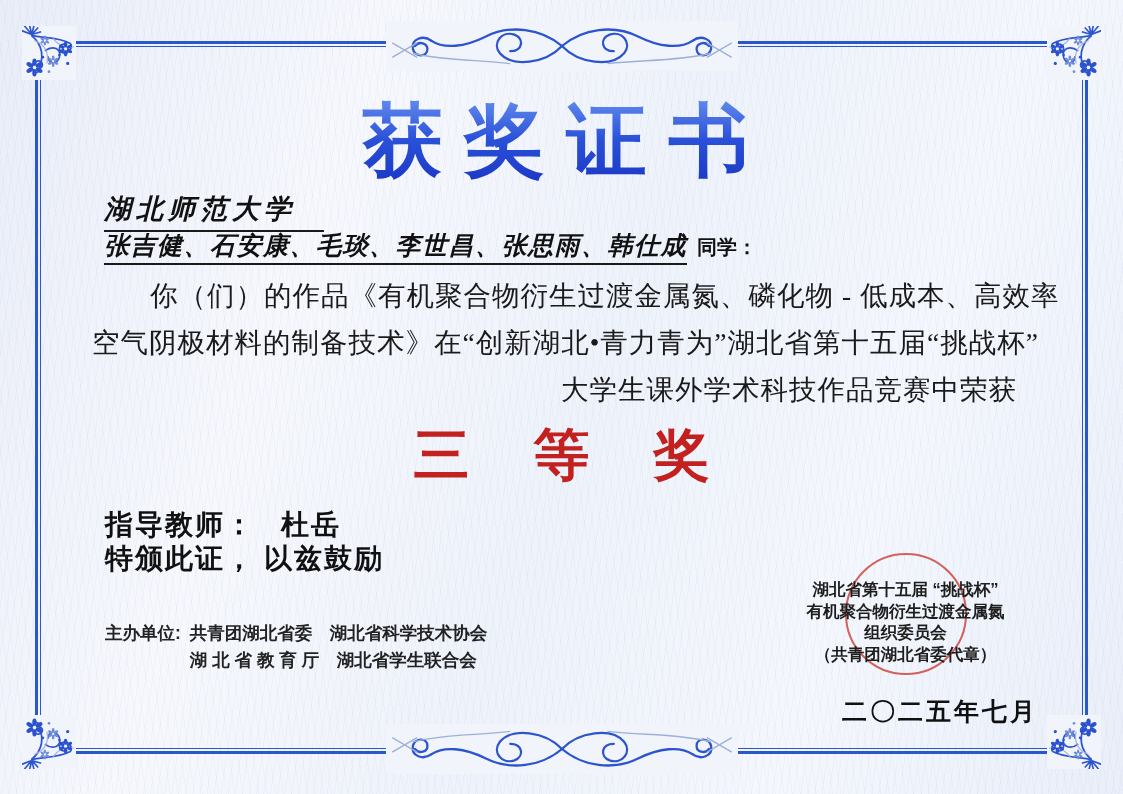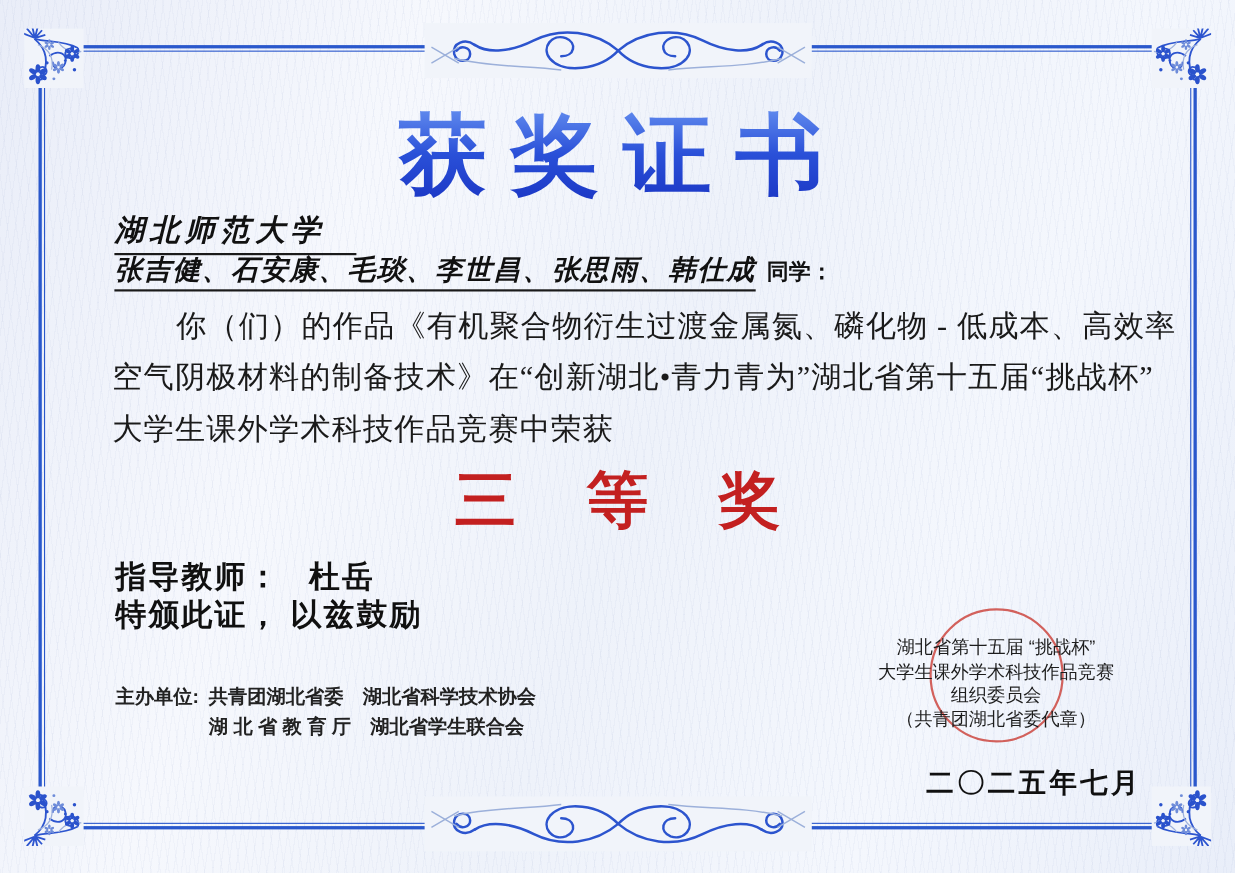"你（们）的作品《有机聚合物衍生过渡金属氮、磷化物 - 低成本、高效率" .body-block { left: 102px -> 92px; text-align: none -> right }
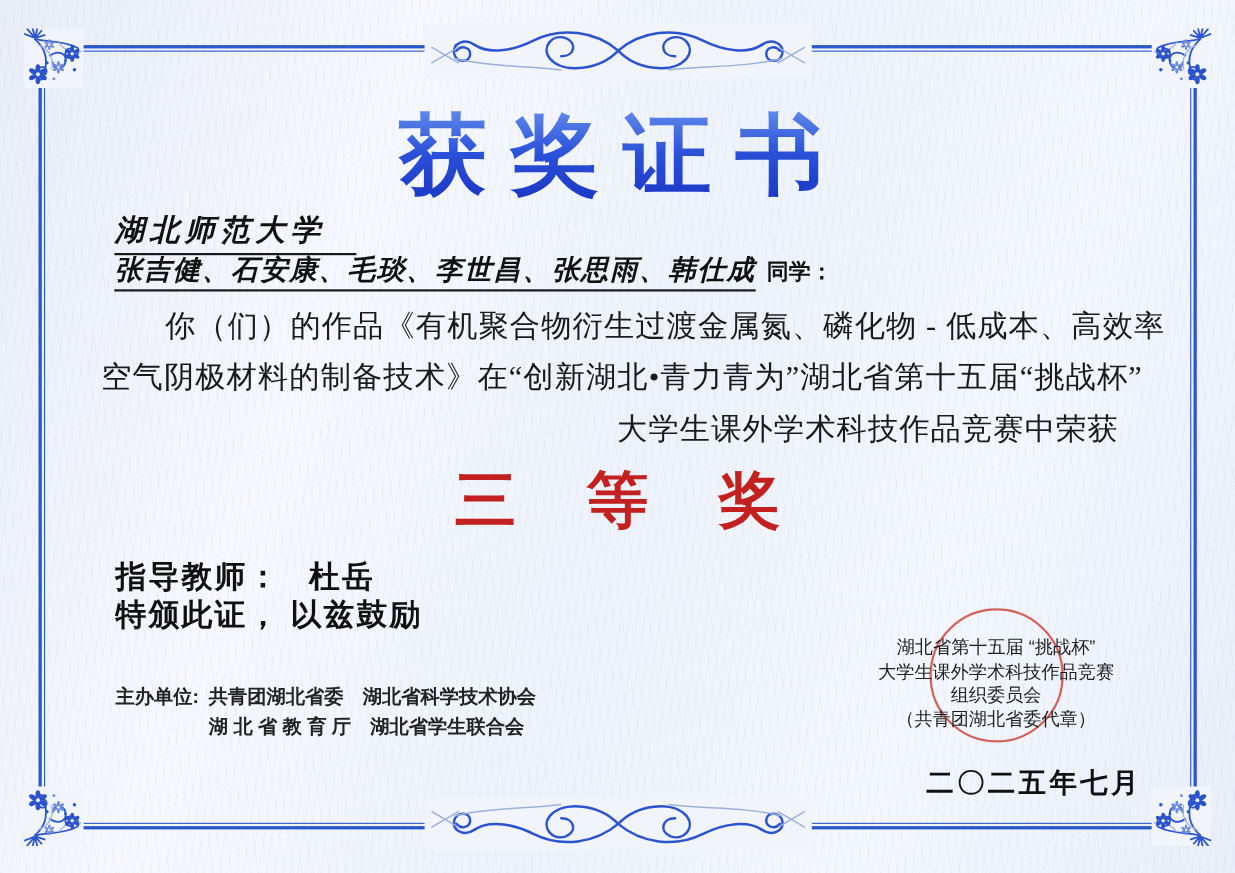"湖北省第十五届 “挑战杯”" .seal-block { font-weight: normal -> bold }
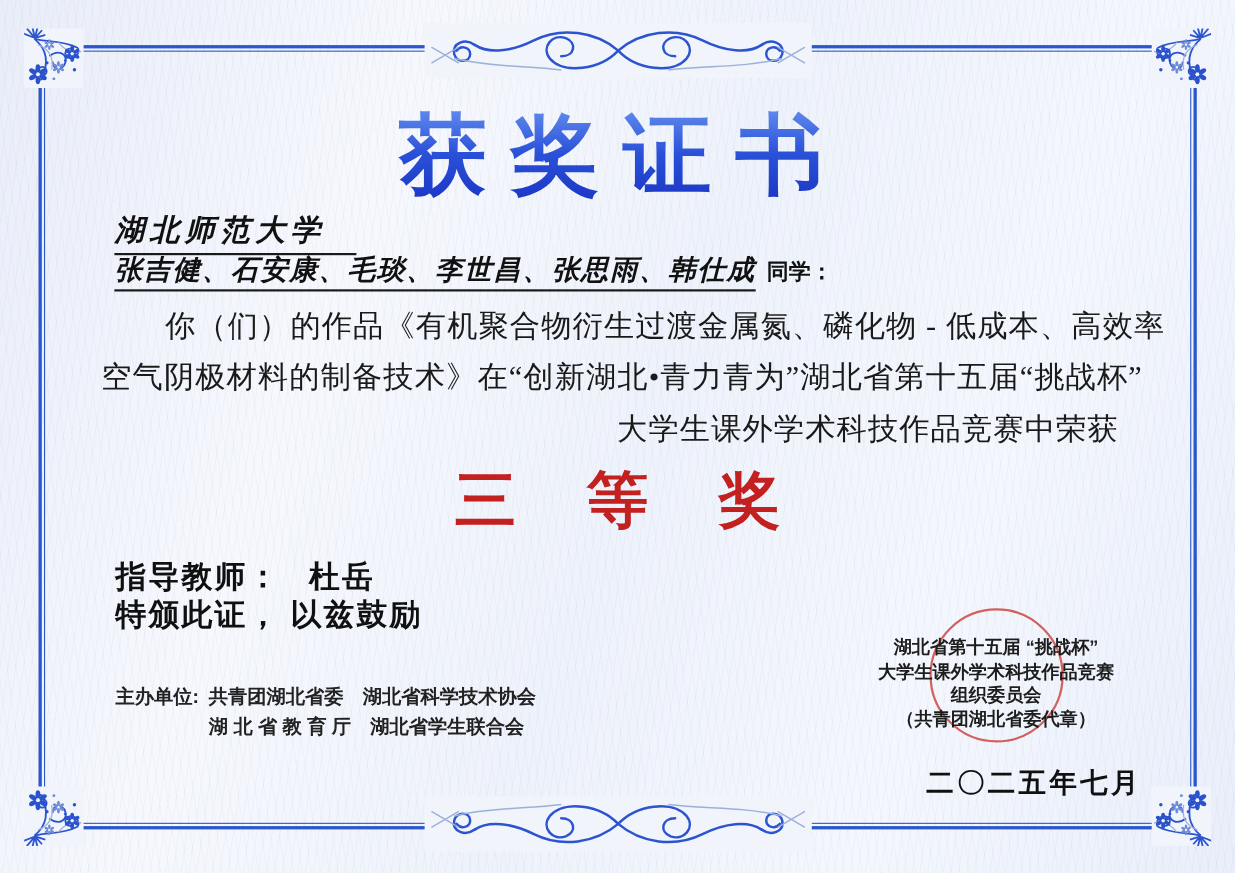"大学生课外学术科技作品竞赛" div { text: 大学生课外学术科技作品竞赛 -> 有机聚合物衍生过渡金属氮 }
